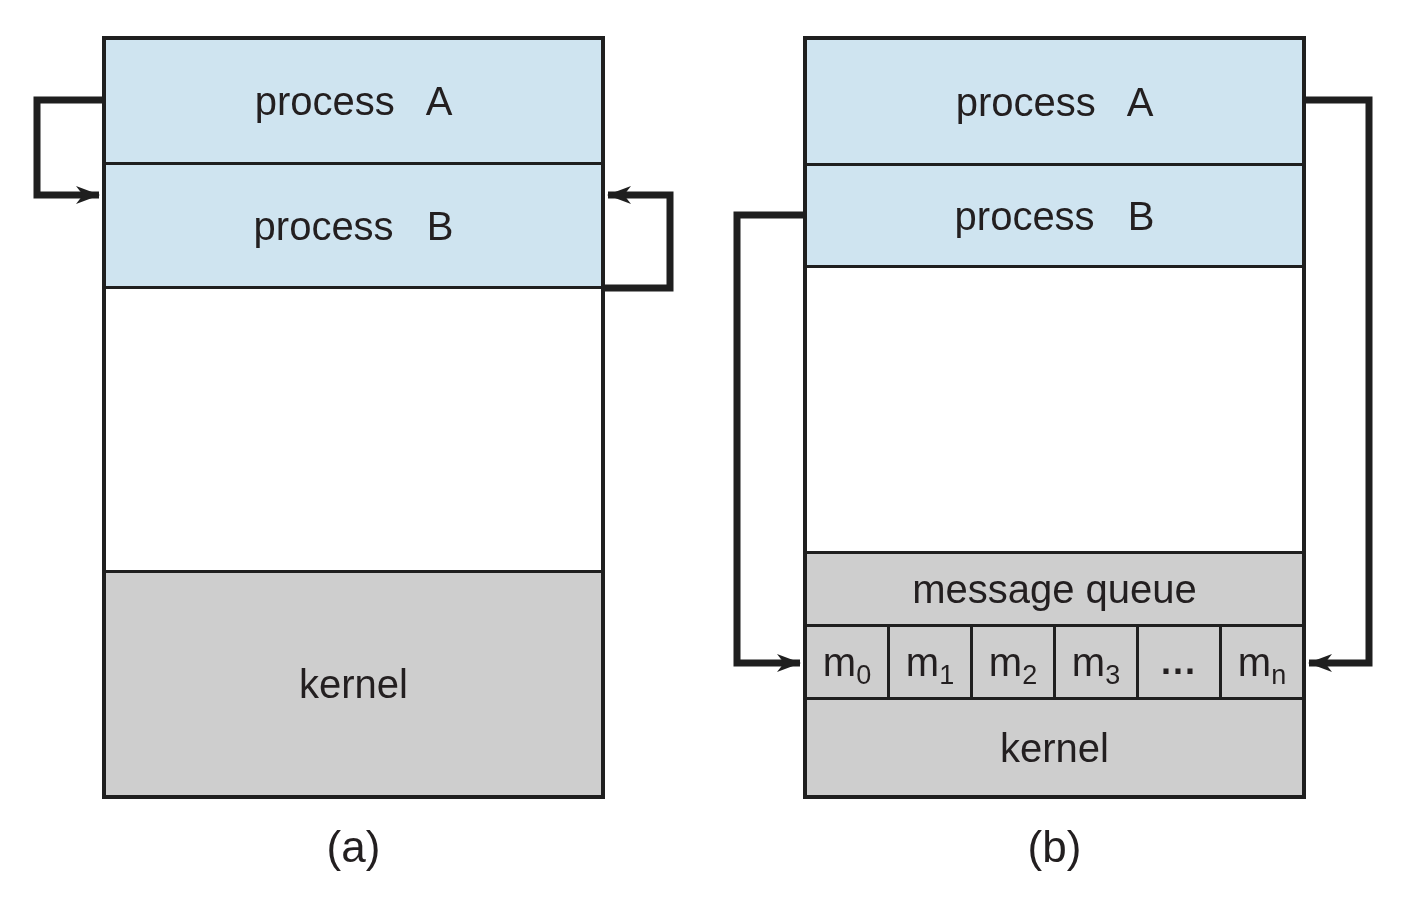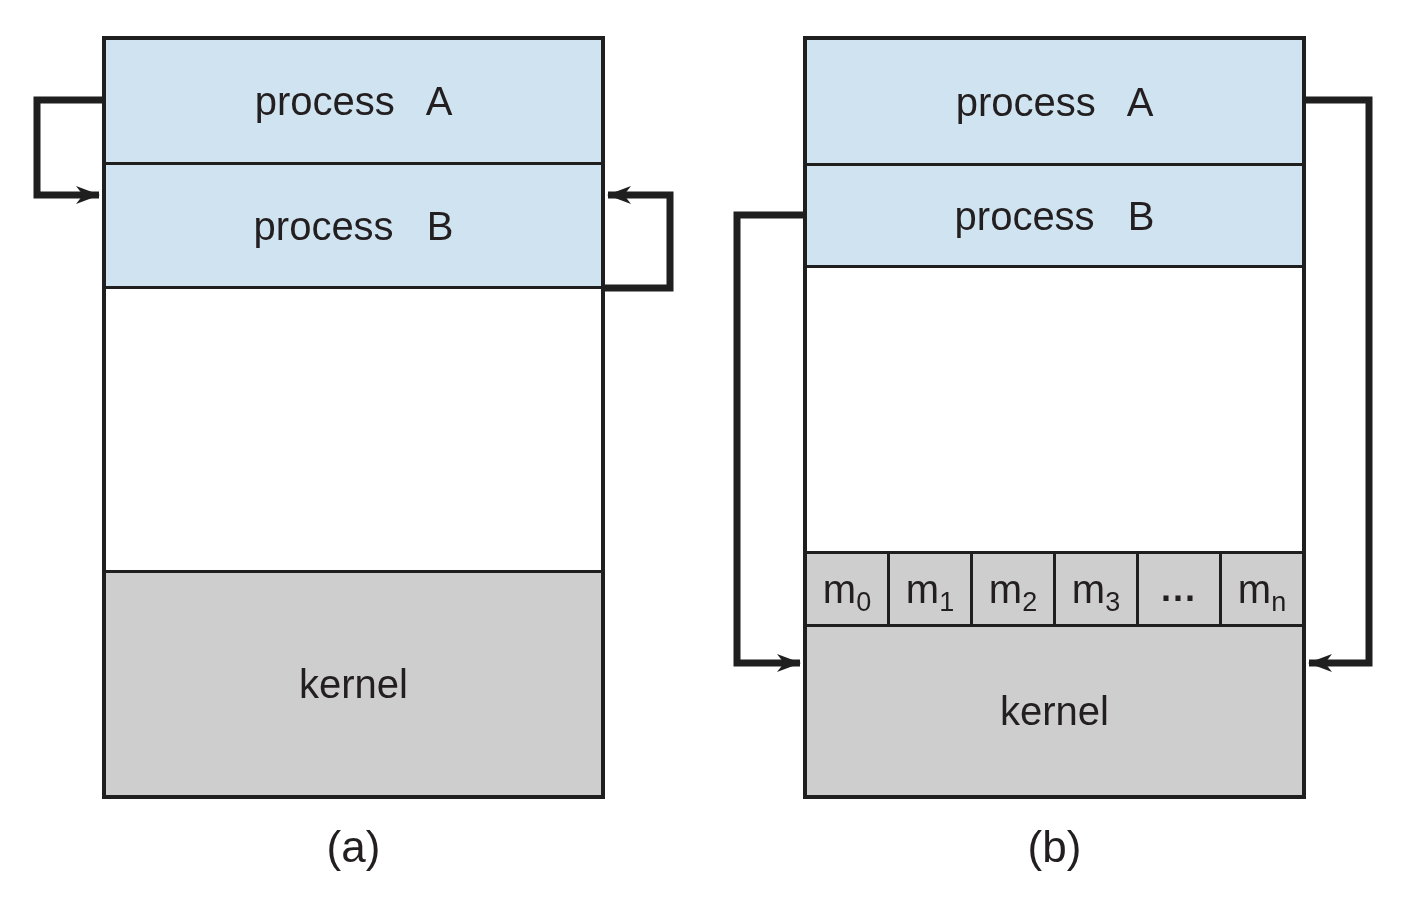"message queue" div.sec { html: none -> <div> <span>message queue</span> </div> }
